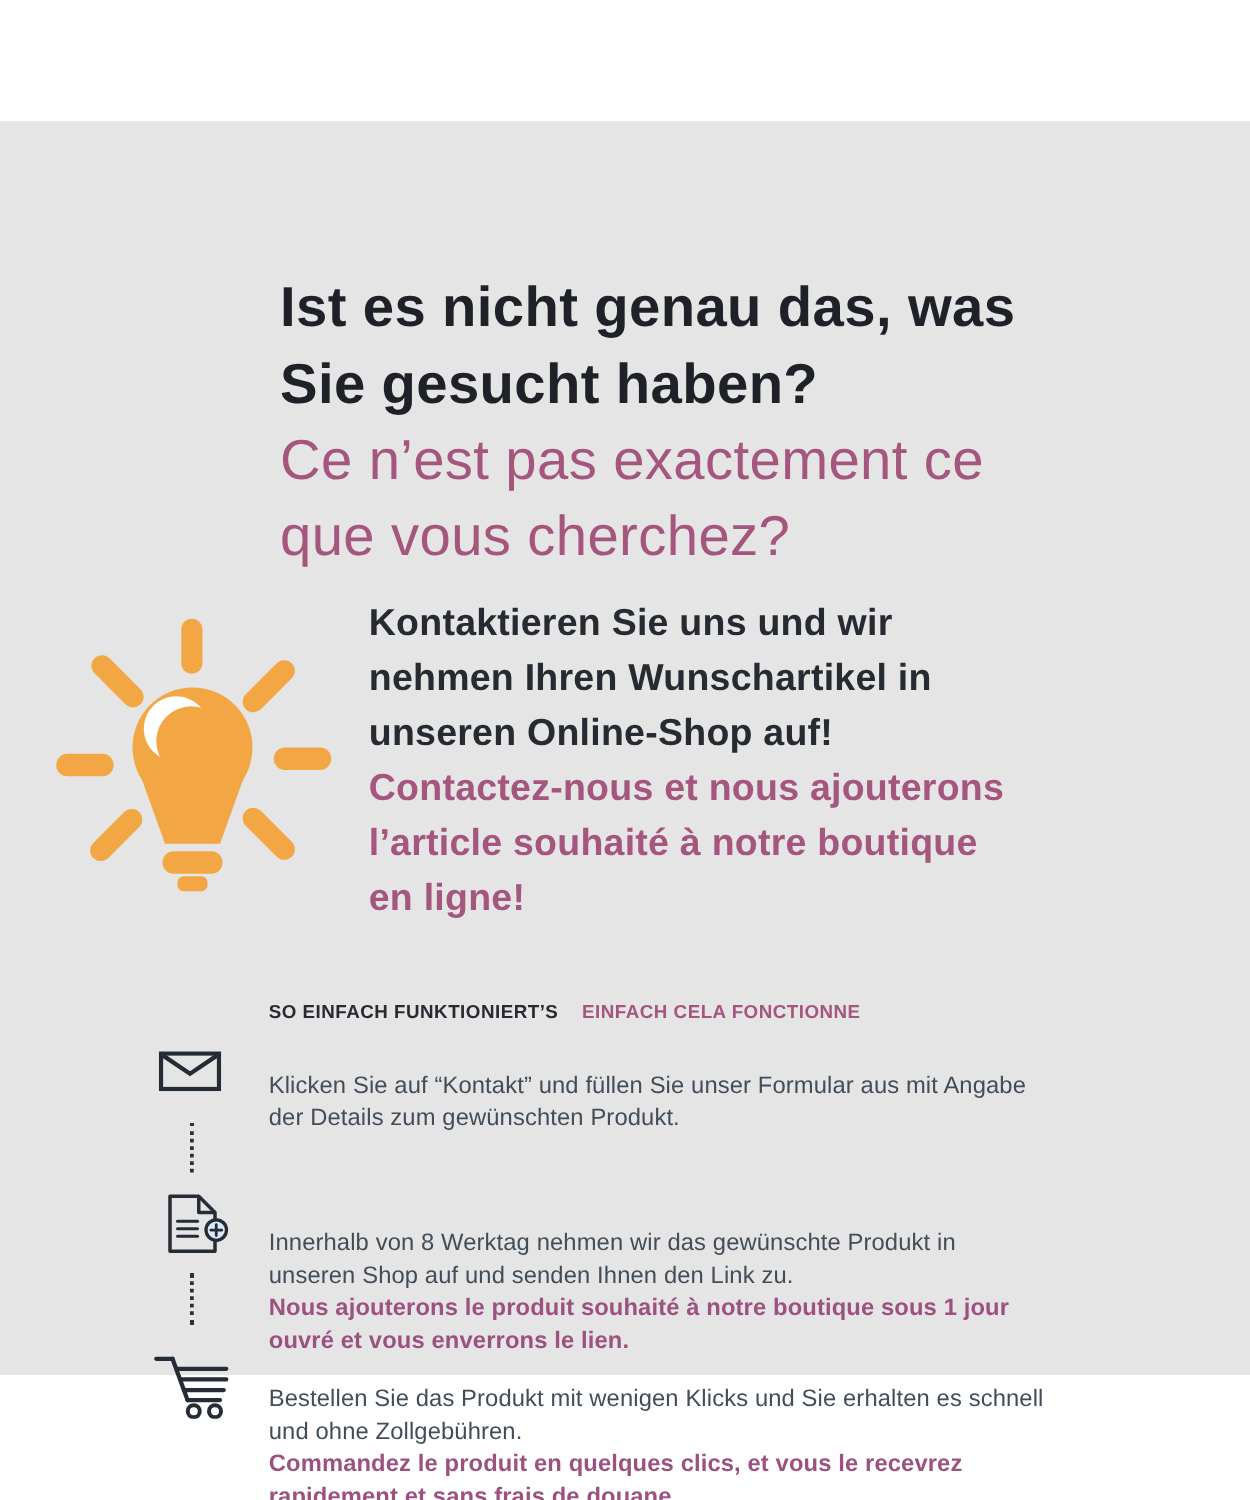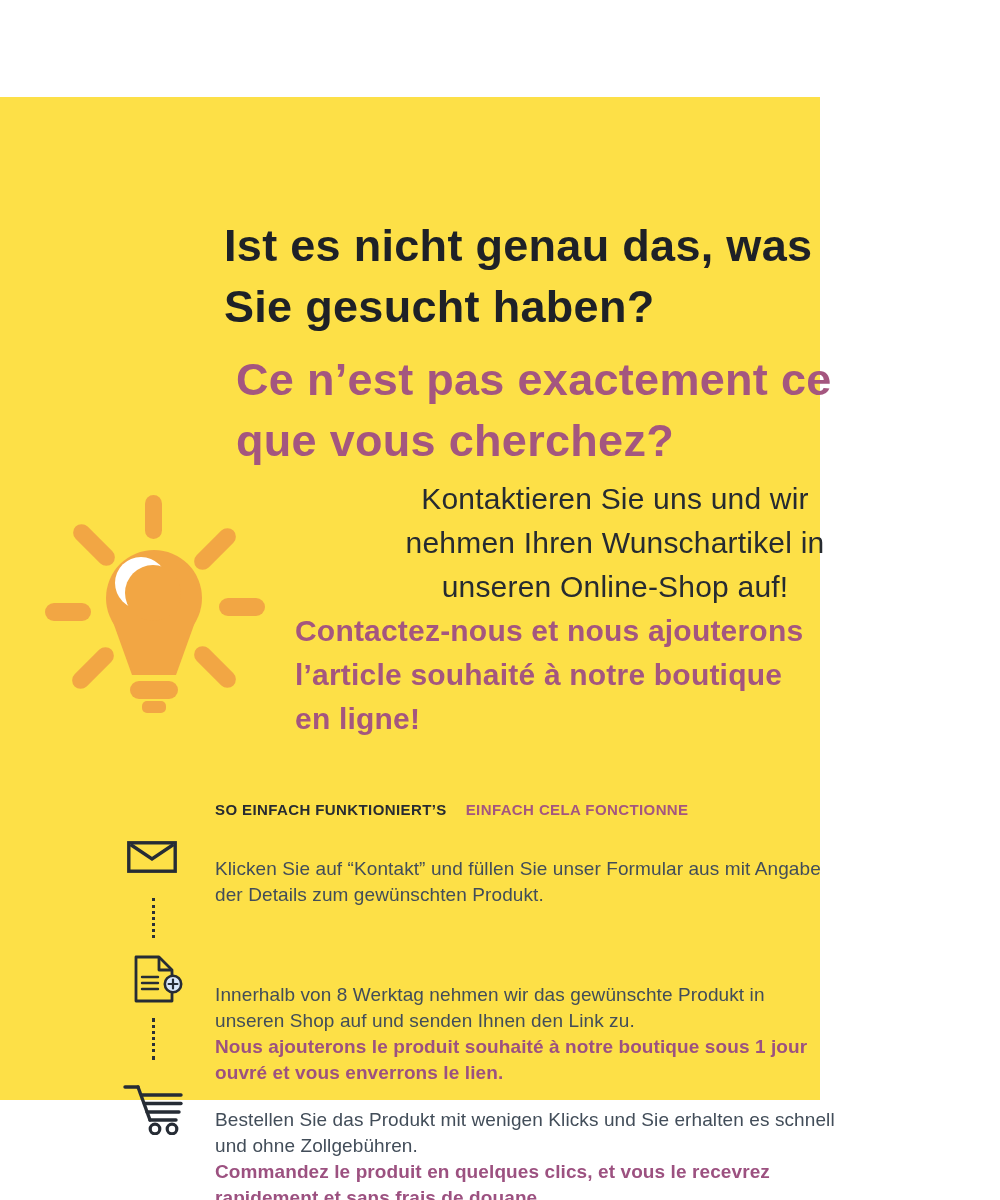"Ist es nicht genau das," .panel { background: #fde047 -> #e5e5e5; width: 820px -> 1000px }
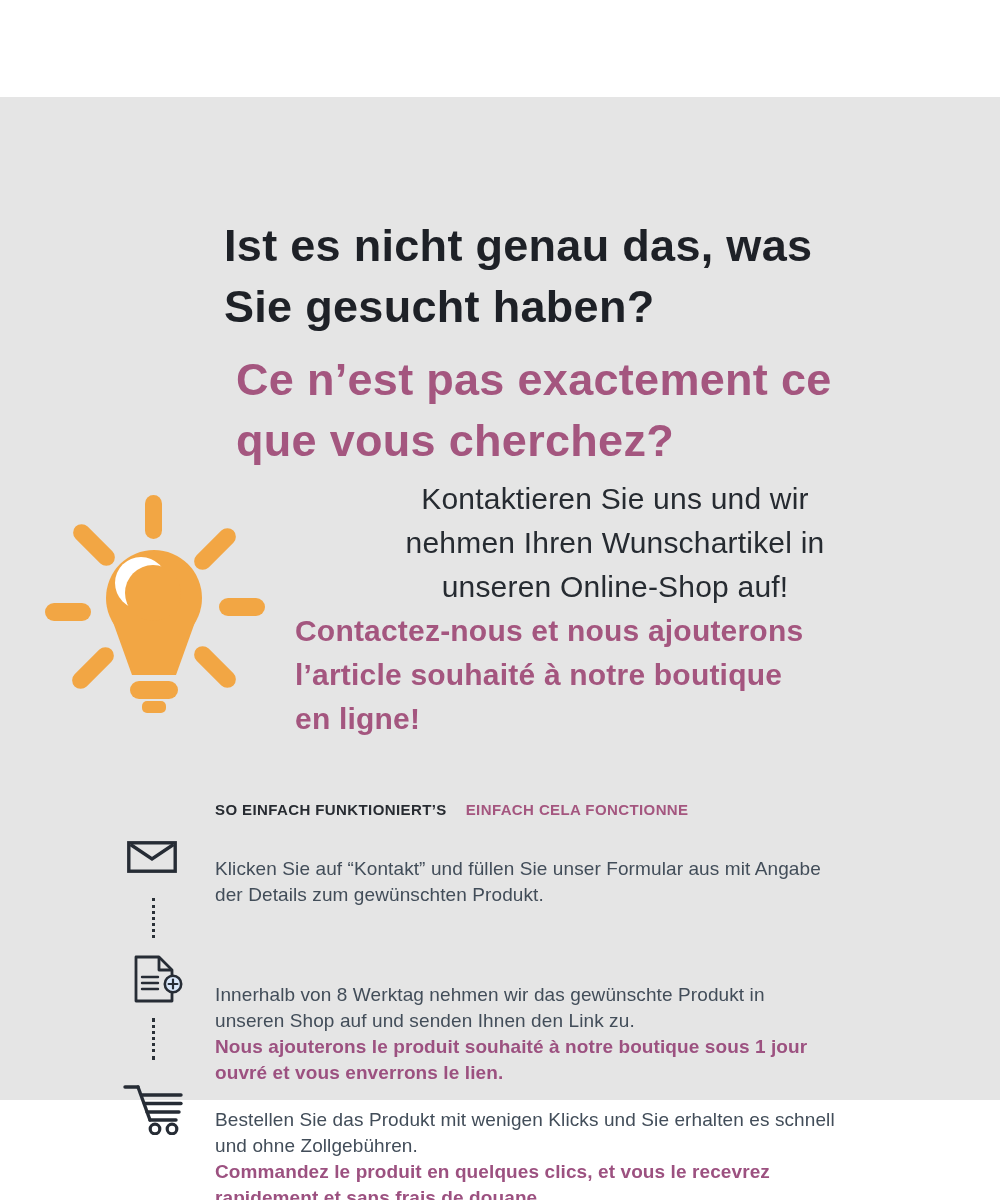"Ce n’est pas exactement ce" .headline-fr { font-weight: 700 -> 400; margin: 12px -> 0 }
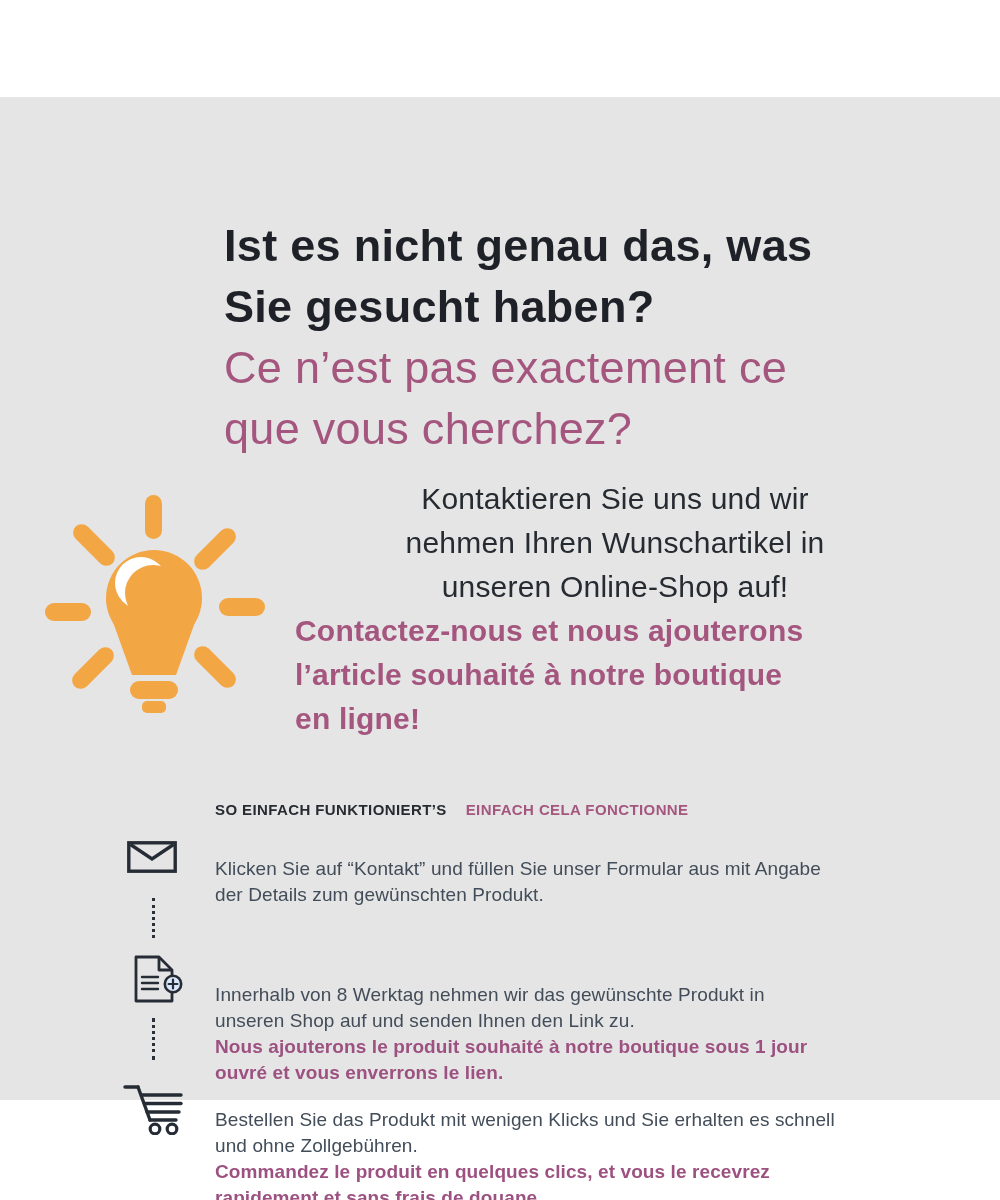"Kontaktieren Sie uns und wir" .intro-de { font-weight: 400 -> 700; text-align: center -> none }
